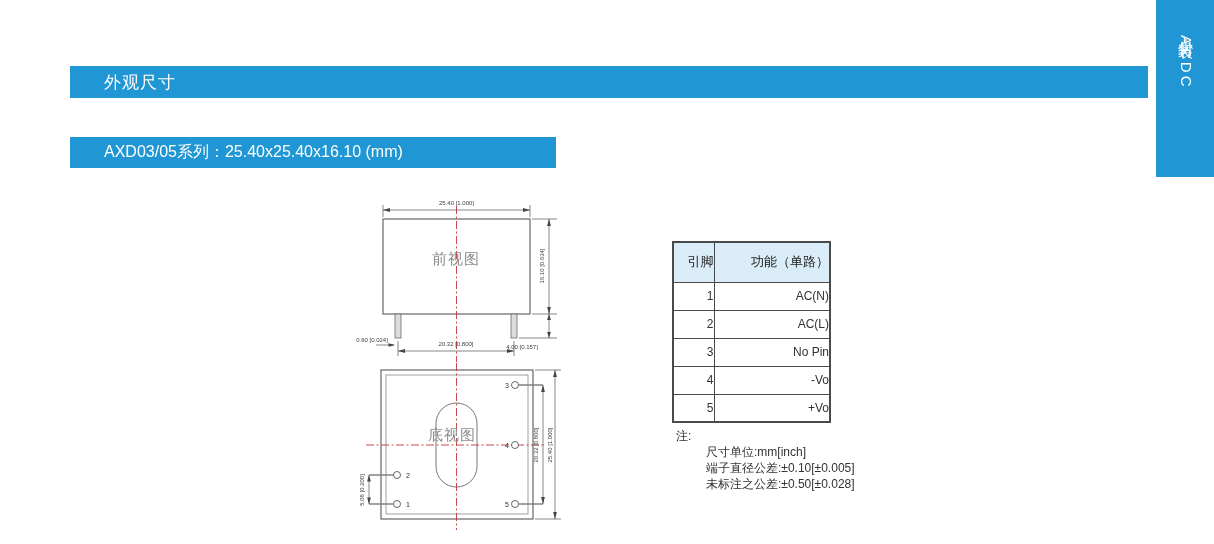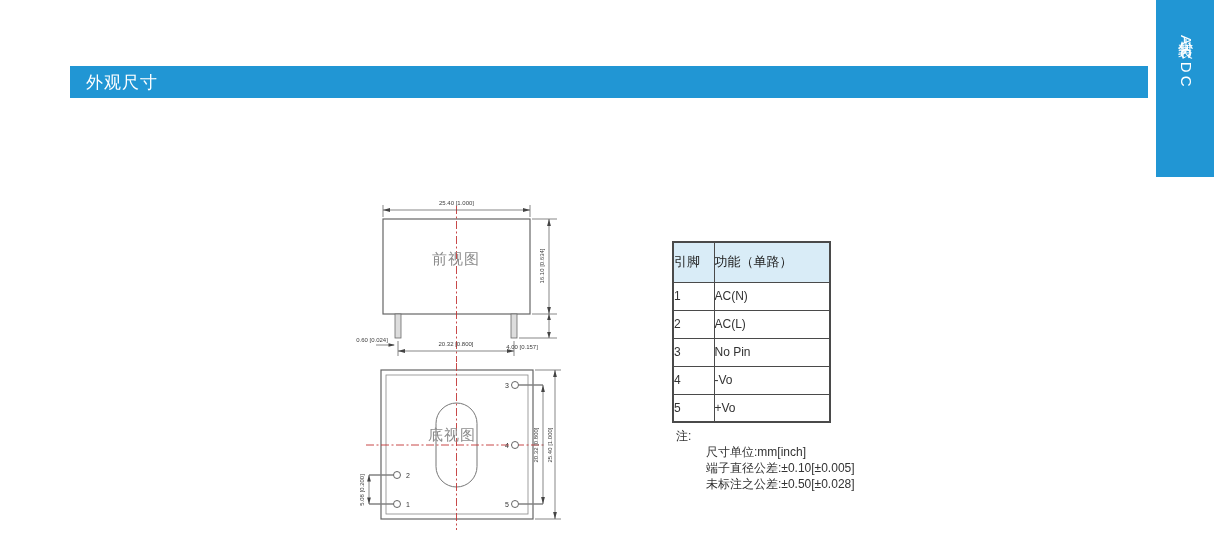"外观尺寸" .bar { padding-left: 16px -> 34px }
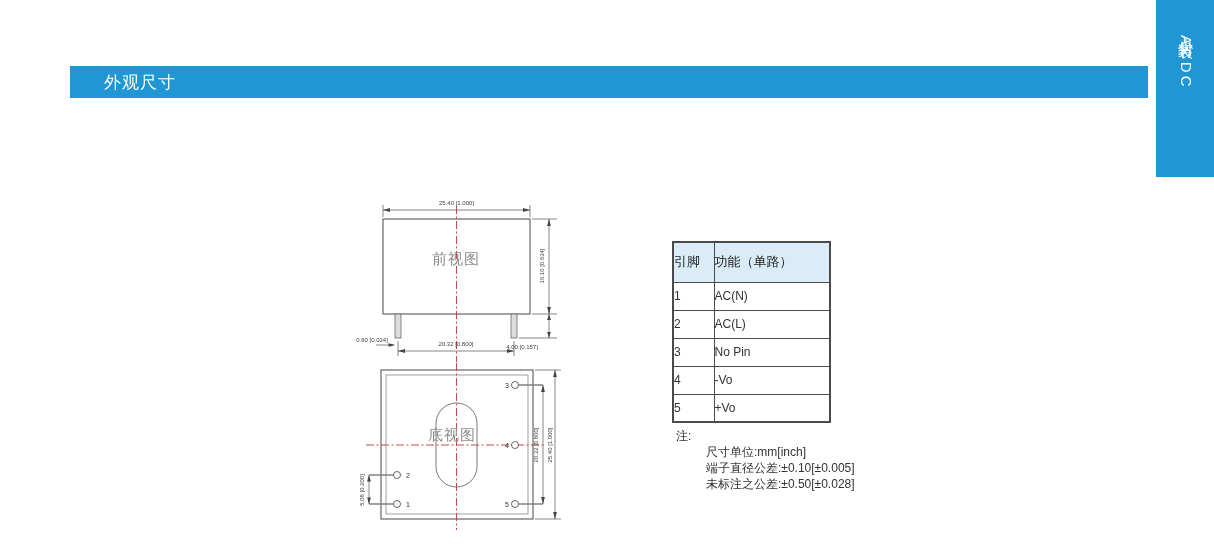"AXD03/05系列：25.40x25.40x16.10 (mm)" div.bar { html: none -> <div> <span>AXD03/05系列：25.40x25.40x16.10 (mm)</span> </div> }
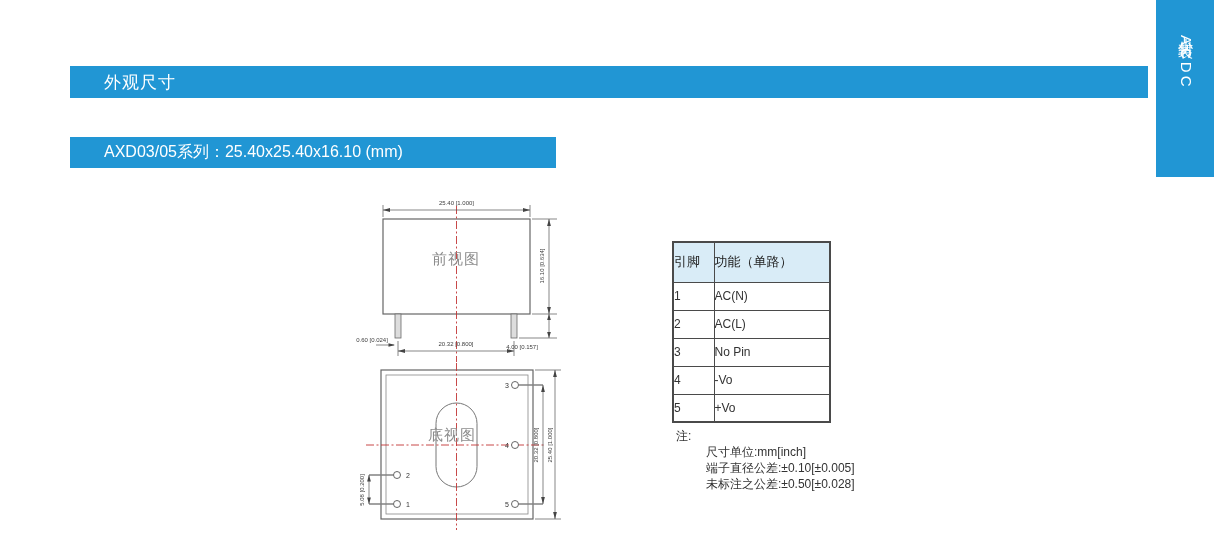"引脚" .pin-table th,.pin-table td { text-align: left -> right }
